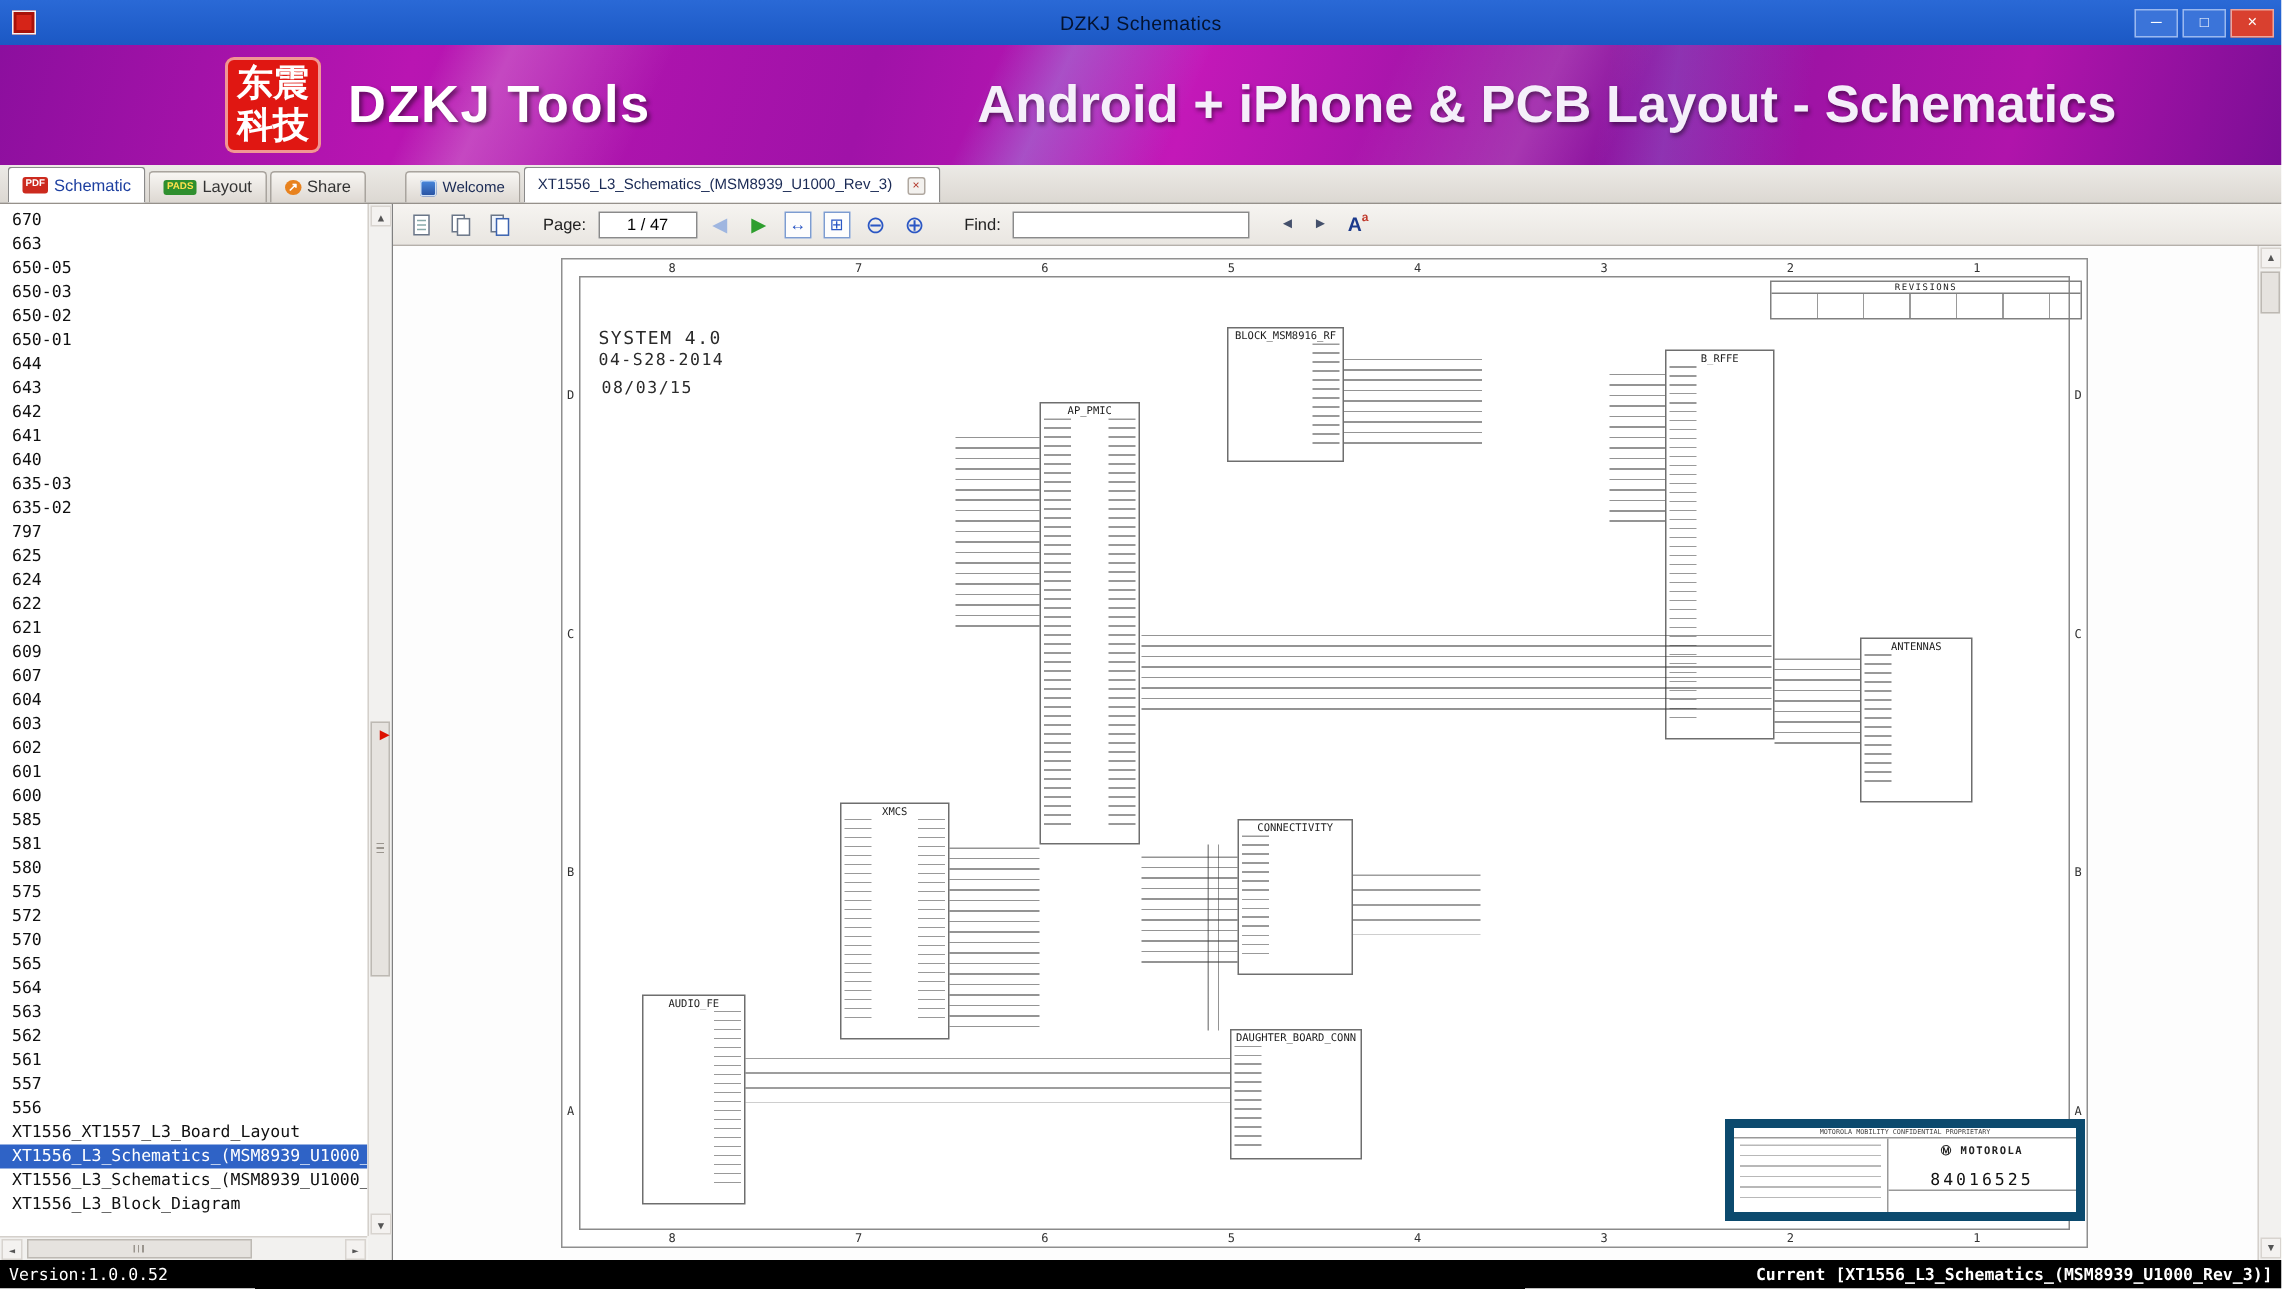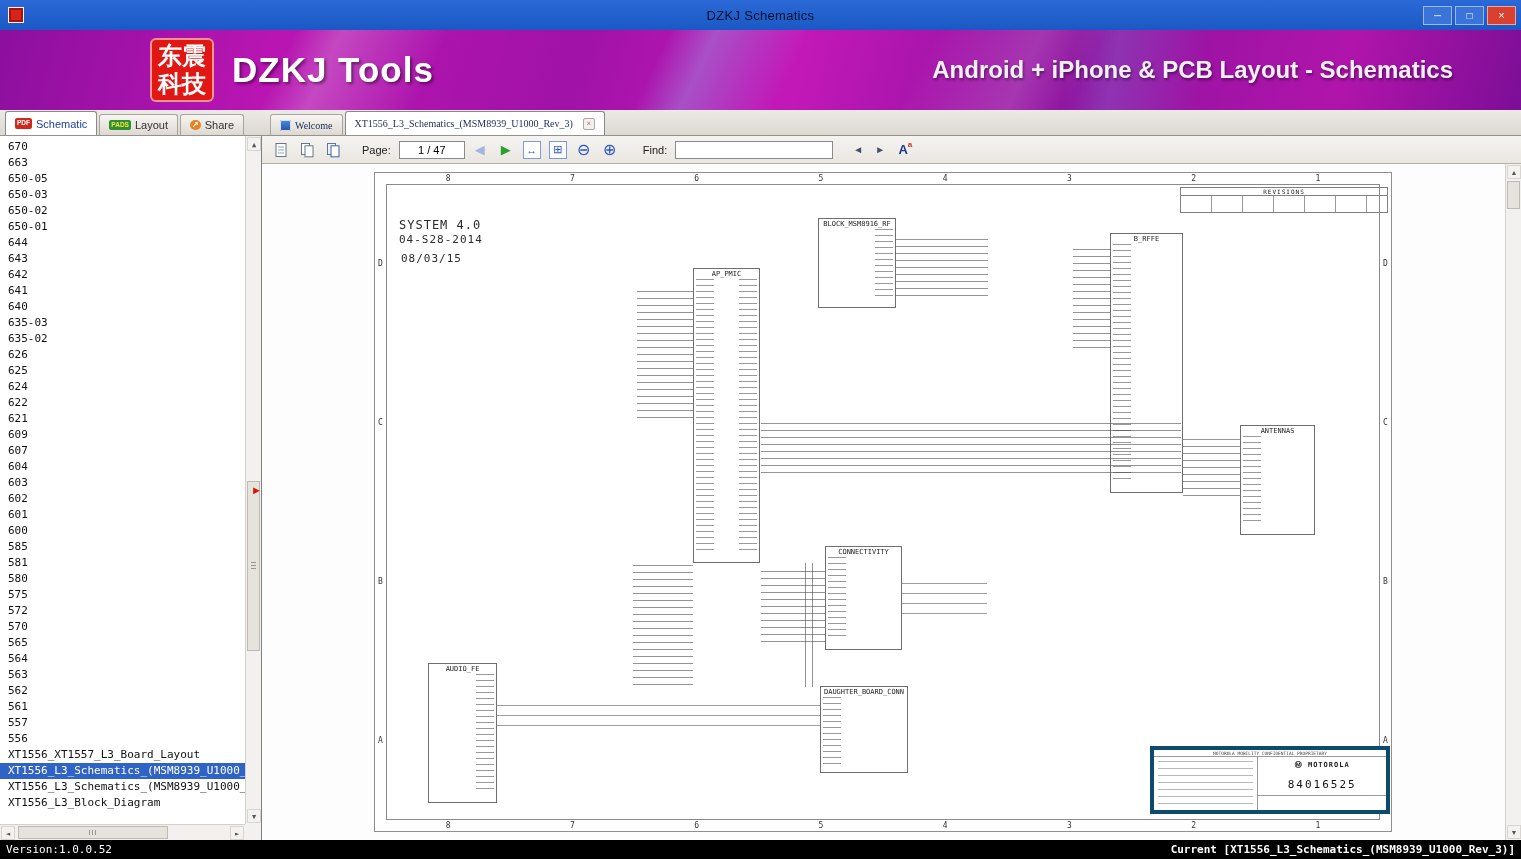"Android + iPhone & PCB" .tagline { font-size: 24px -> 35px; margin-right: 68px -> 110px }
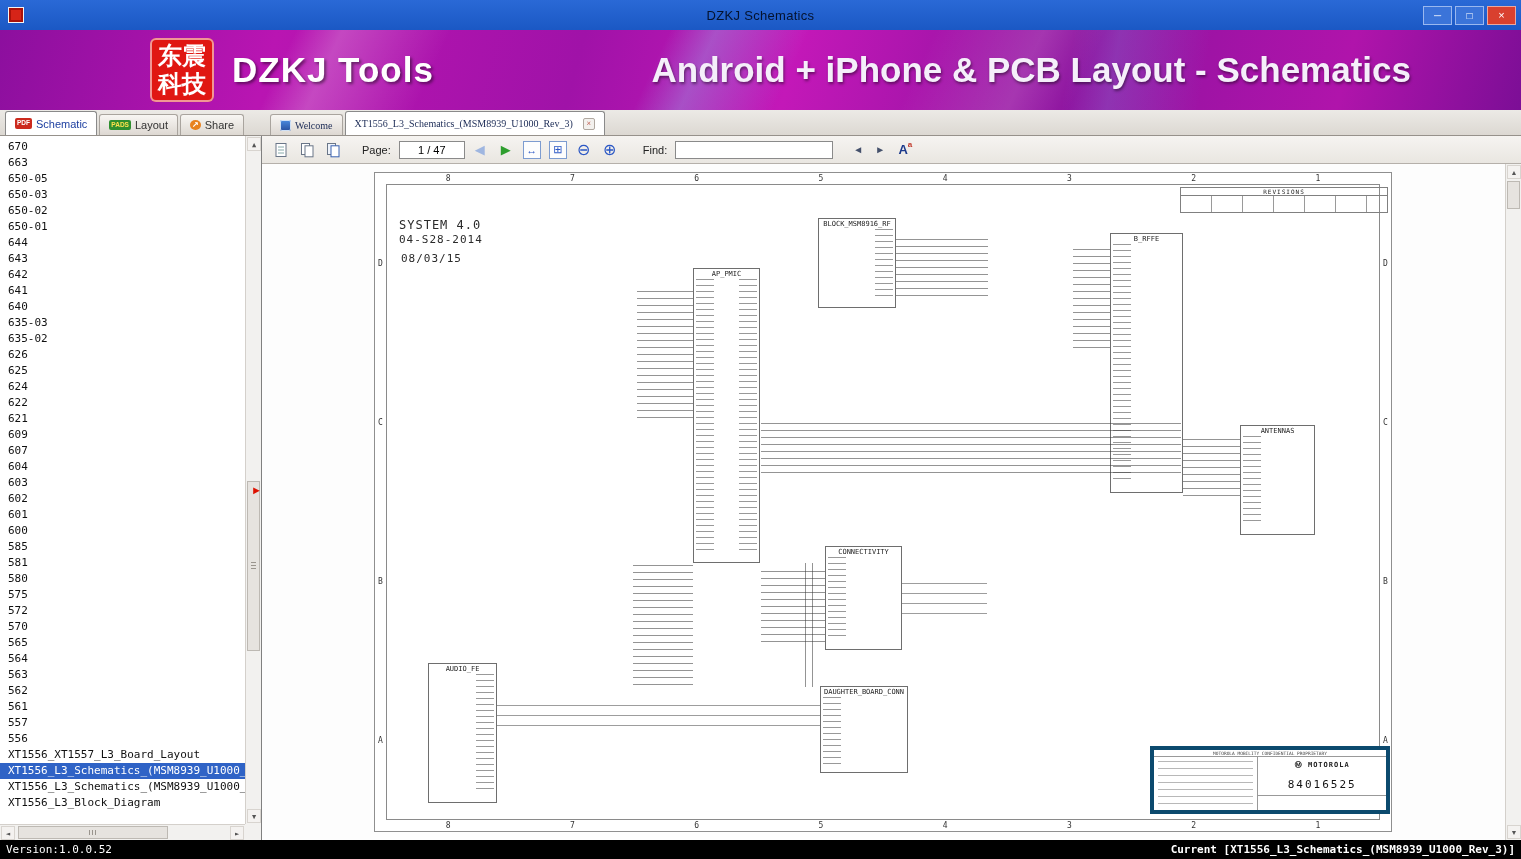"Welcome" .doc-tab { font-family: Liberation Serif, serif -> Liberation Sans, sans-serif }
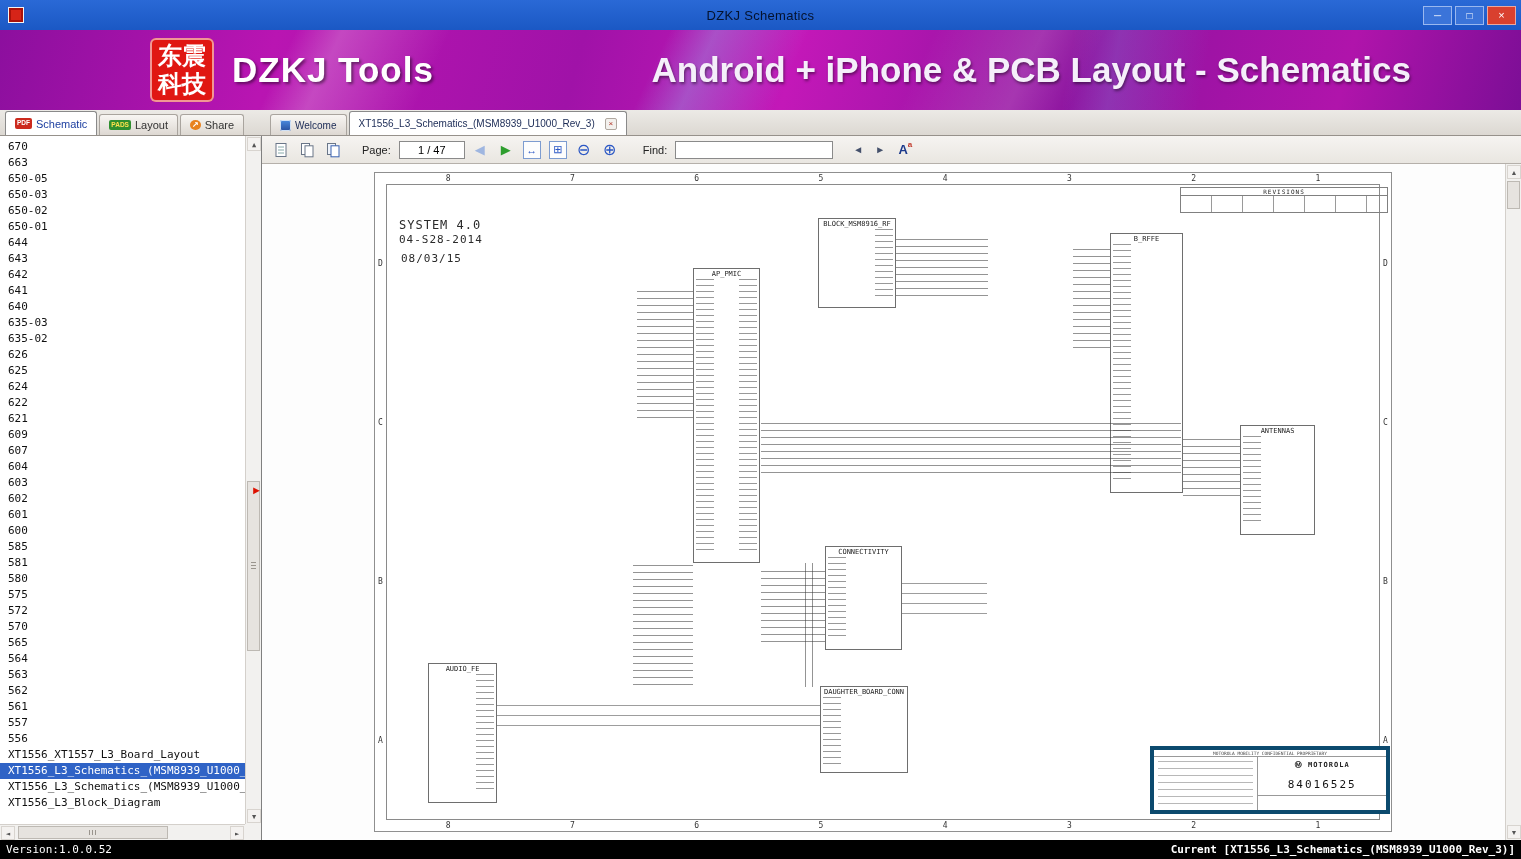"626" div.side-item { text: 626 -> 797 }
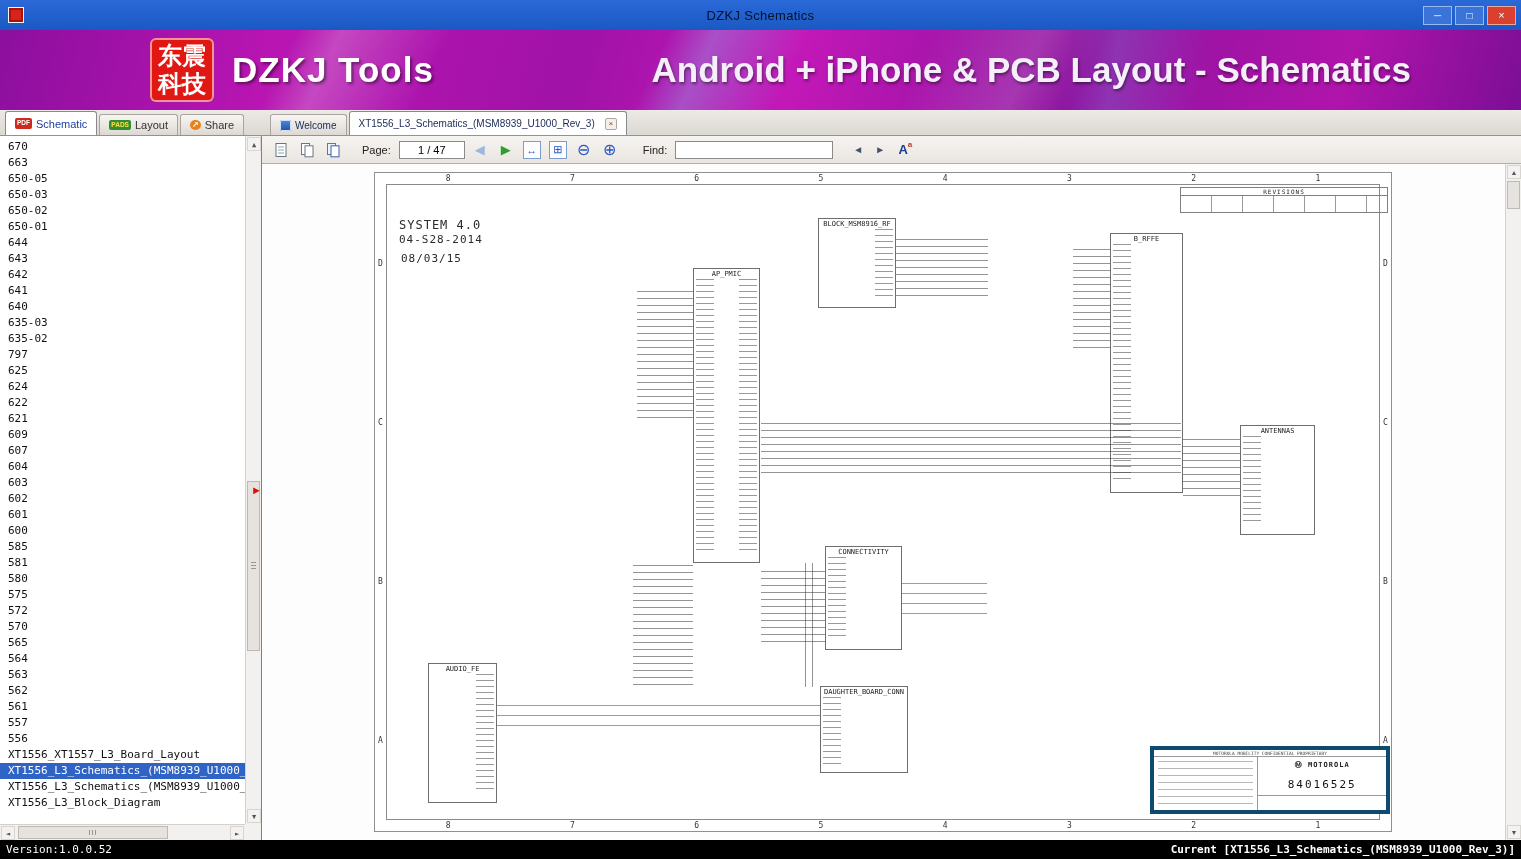"XMCS" div.blk { html: none -> <div> <div>XMCS</div> <div></div> <div></div> </div> }
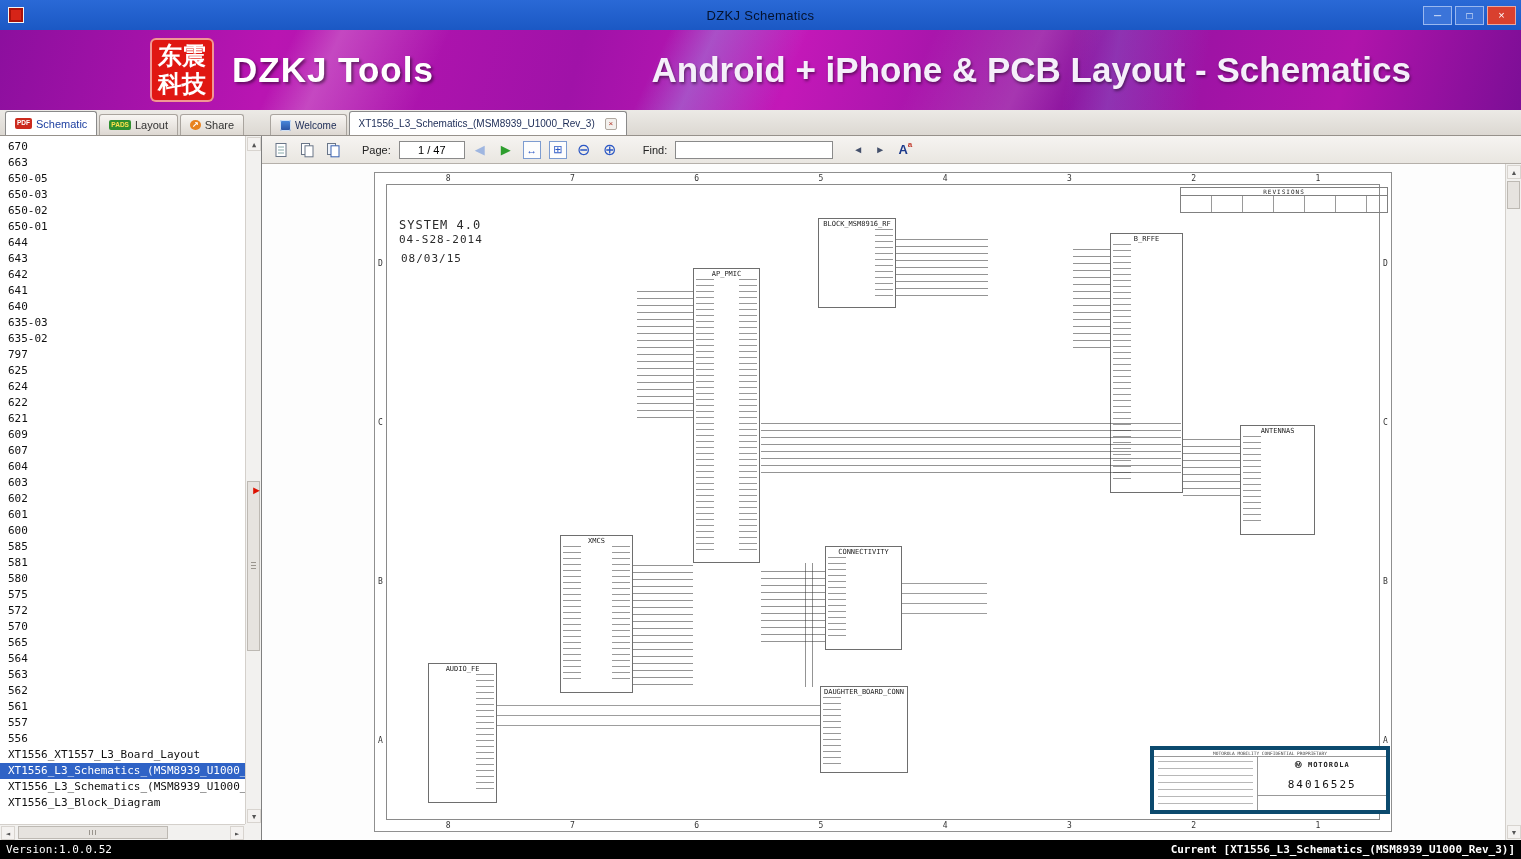"Ⓜ MOTOROLA" .tb-box { border: 4px solid #0c4a6e -> 6px solid #0c4a6e }
